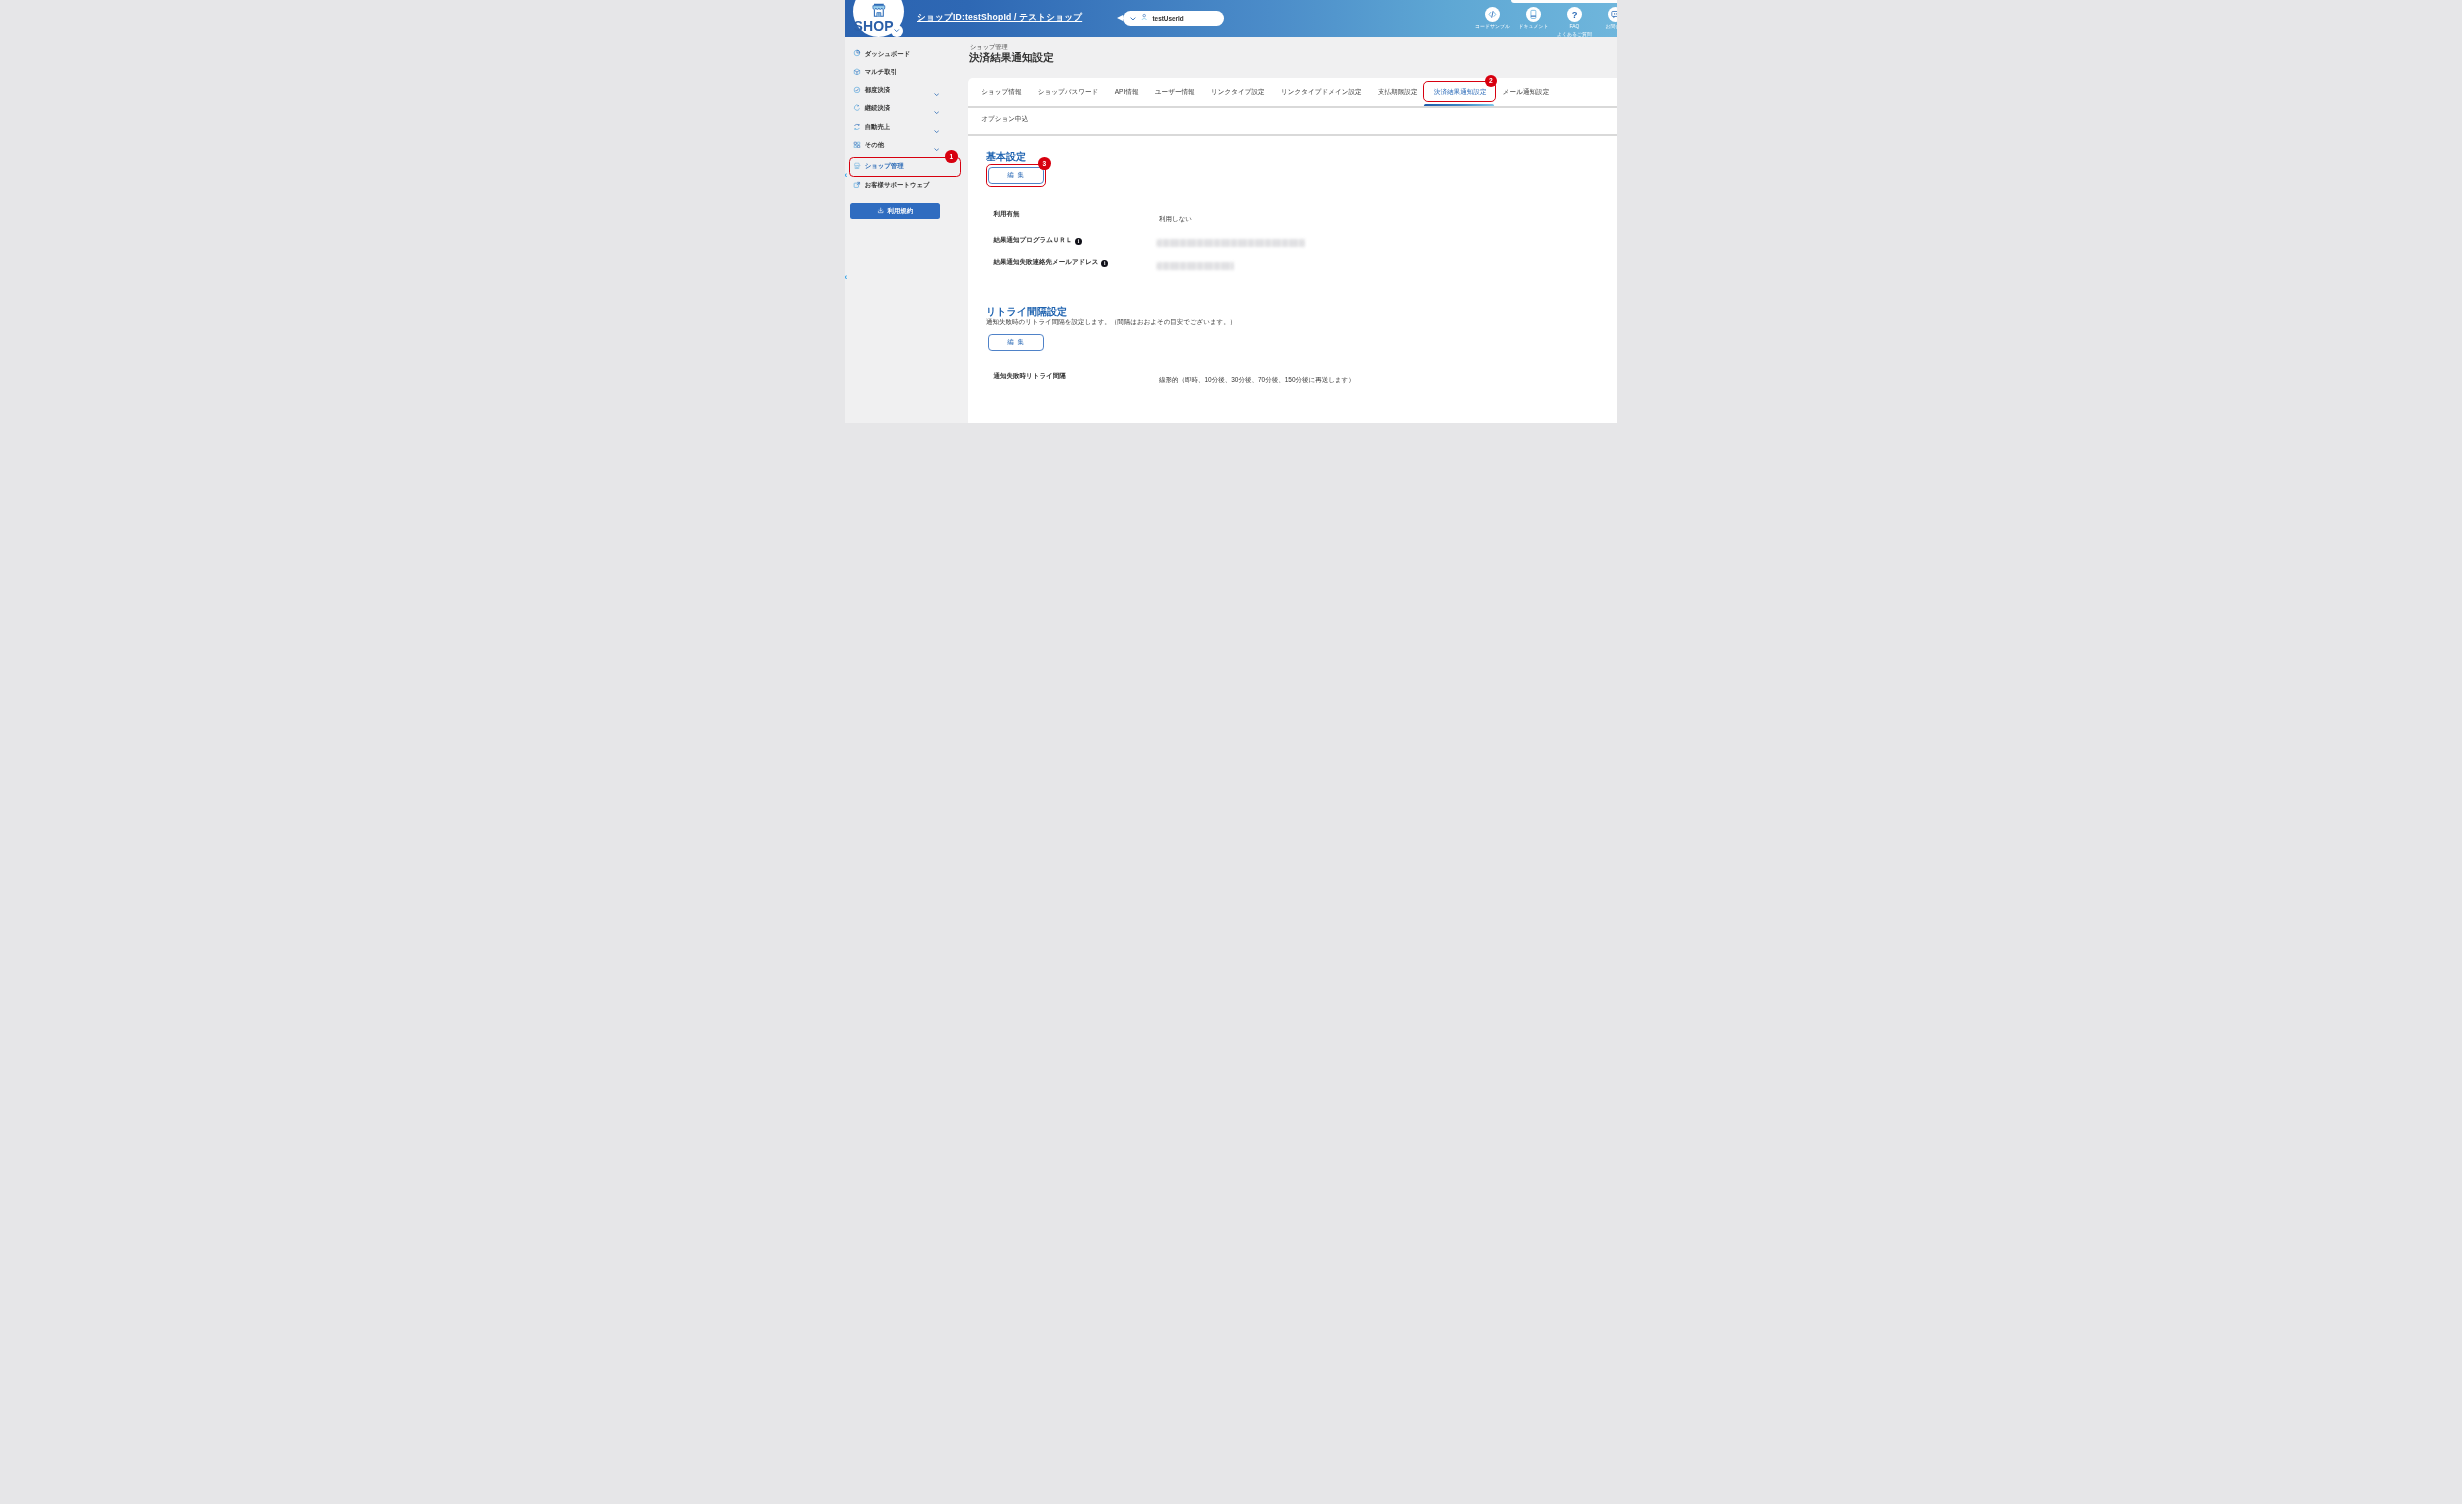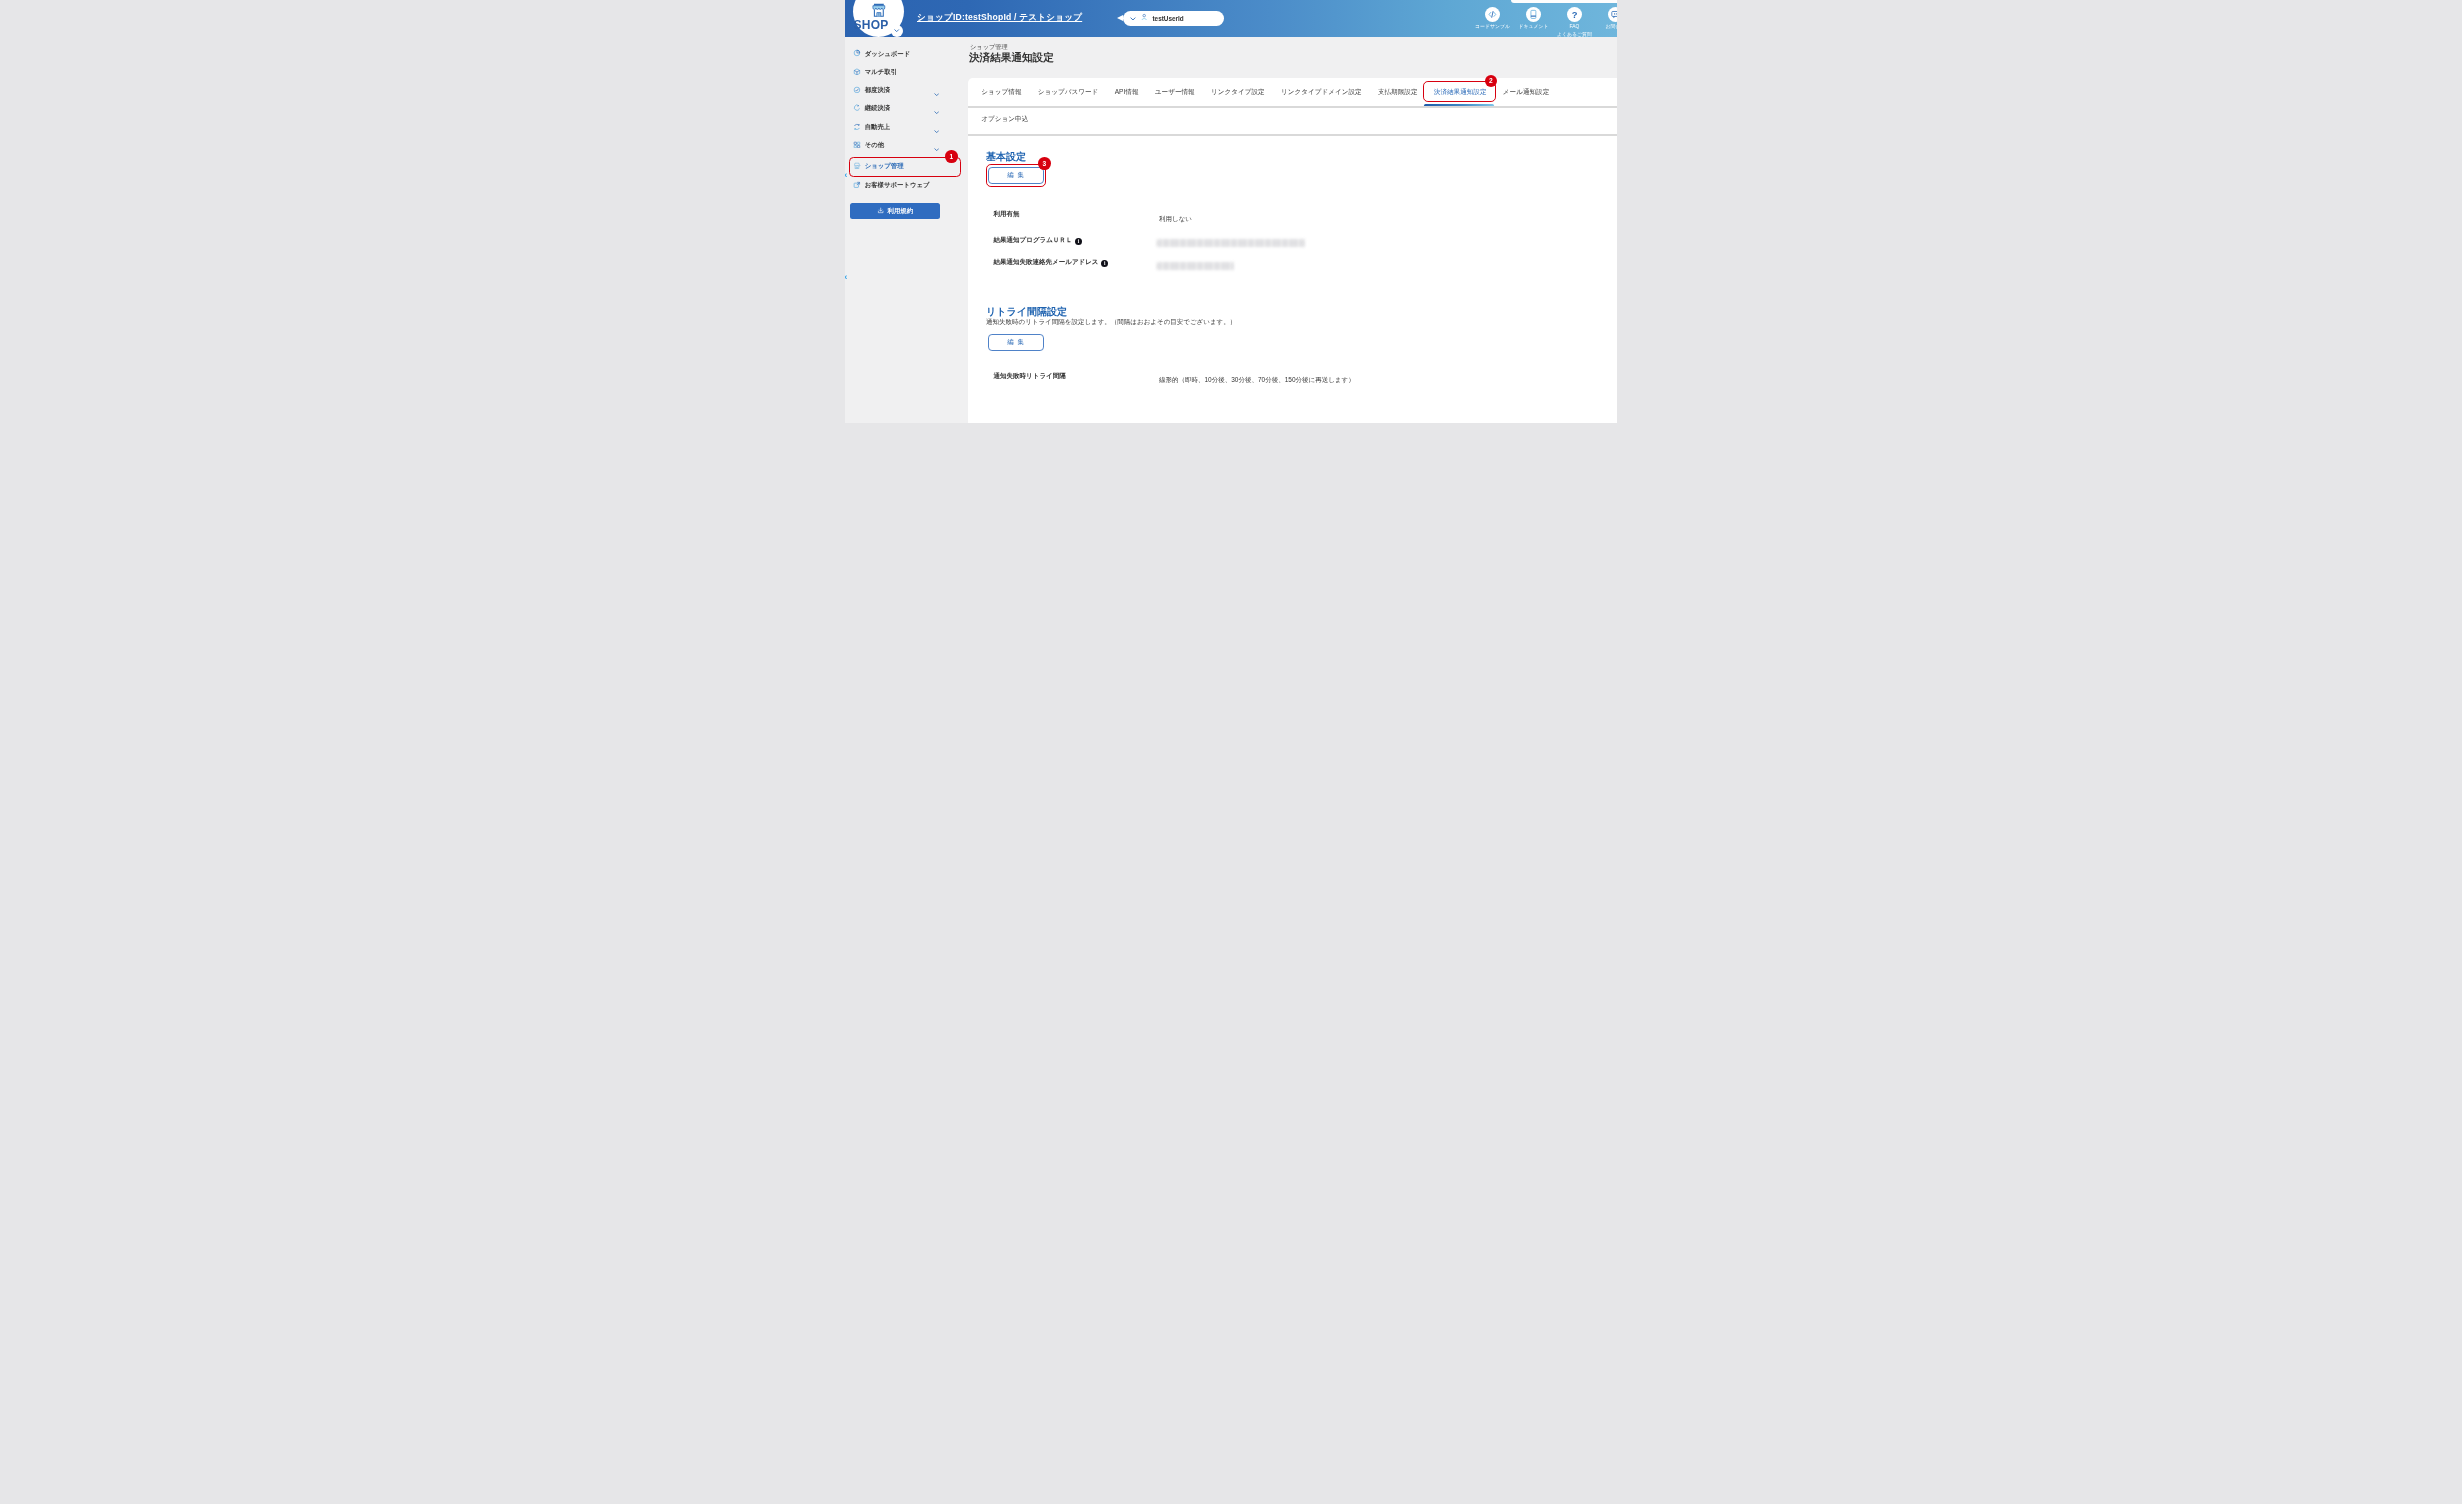"SHOP" .logo-text { font-size: 12px -> 14px; text-align: right -> center }
